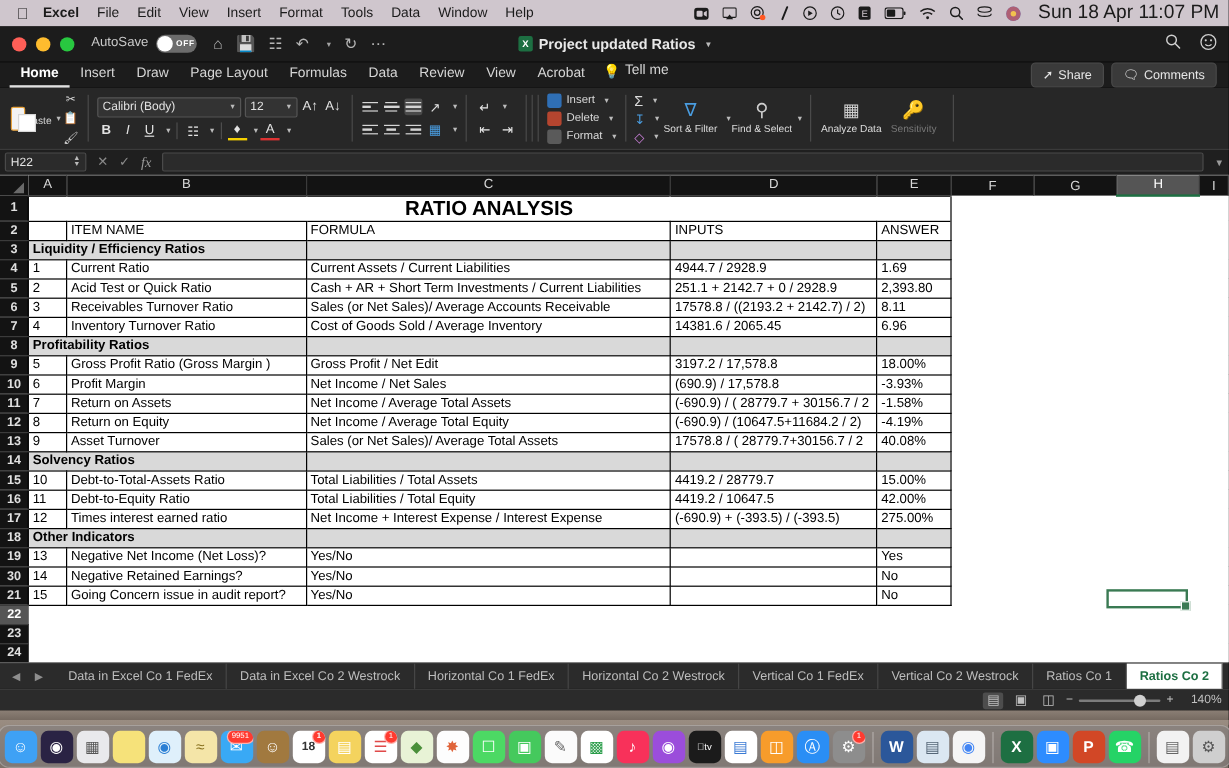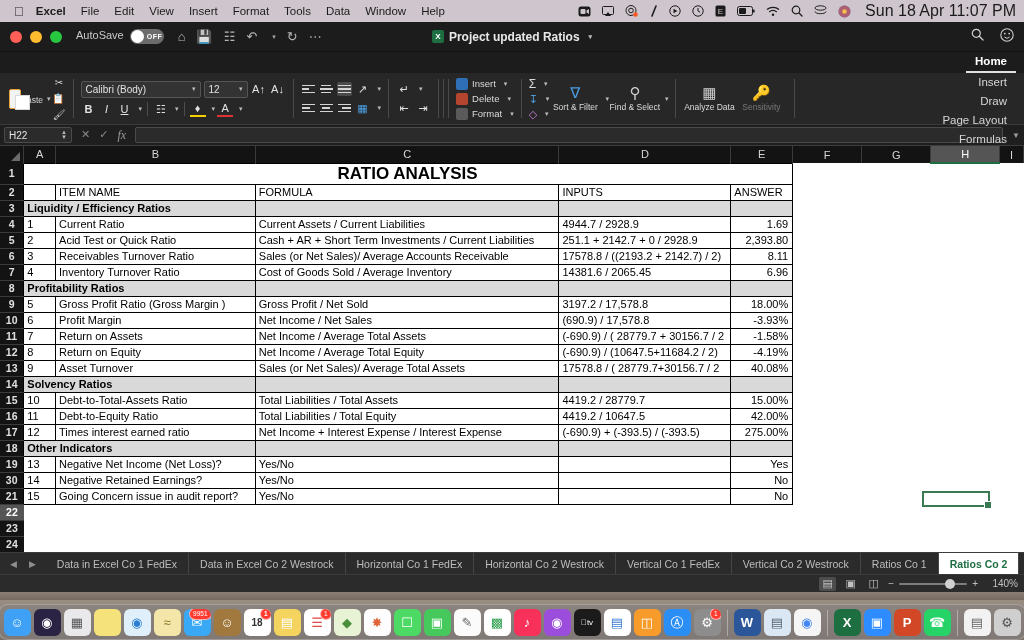"Home" .ribbon-tabs { align-items: flex-end -> flex-start; flex-direction: column -> none }
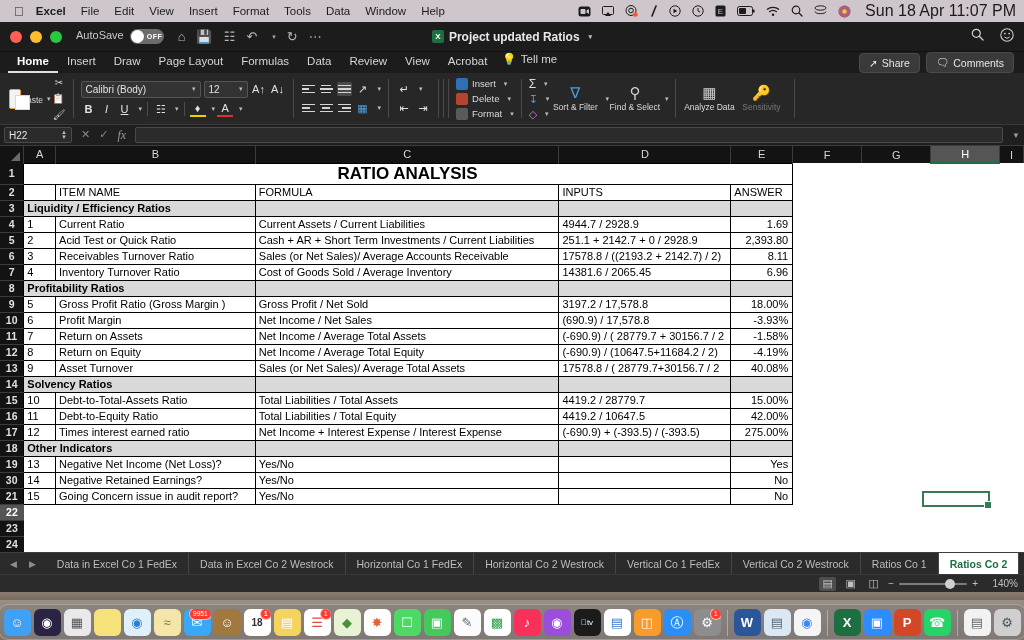"1.69" td.cell.right { text-align: right -> left }
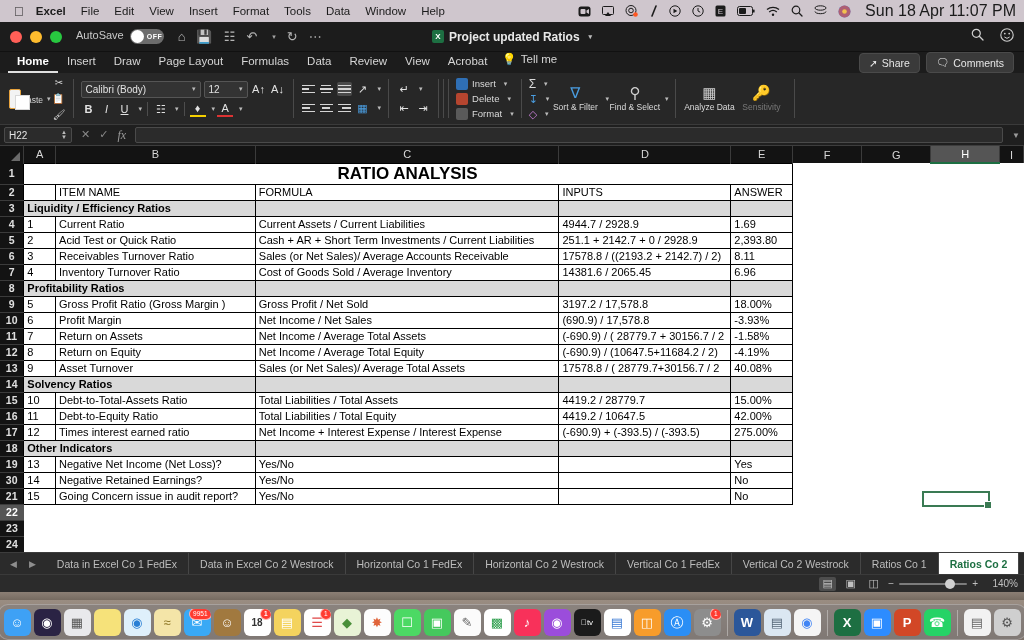"Gross Profit / Net Sold" td.cell { text: Sold -> Edit }
